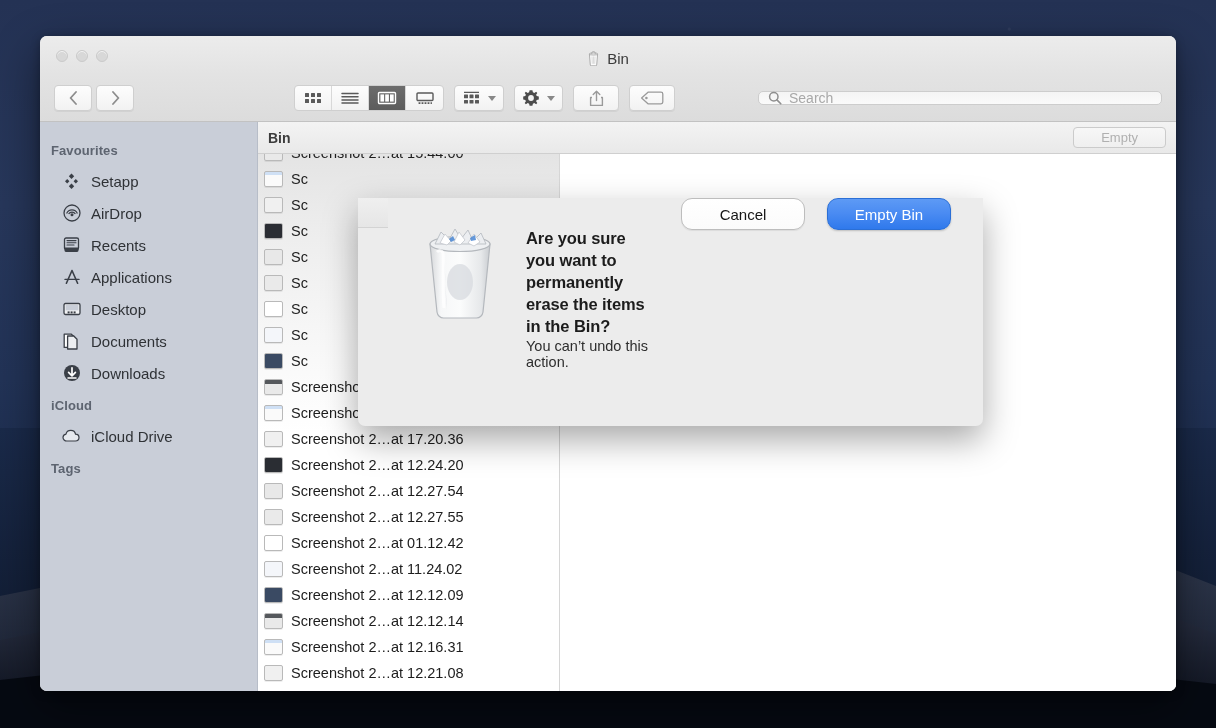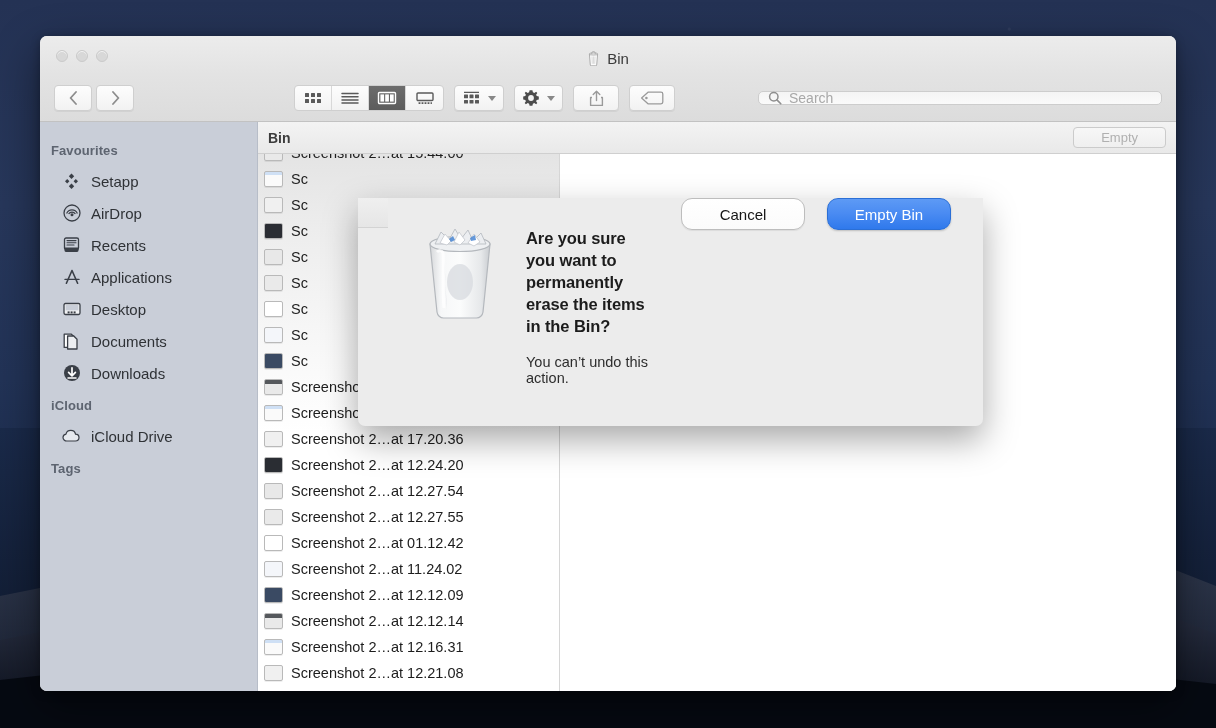"You can’t undo this action." .sheet-sub { margin-top: 16px -> 0 }
